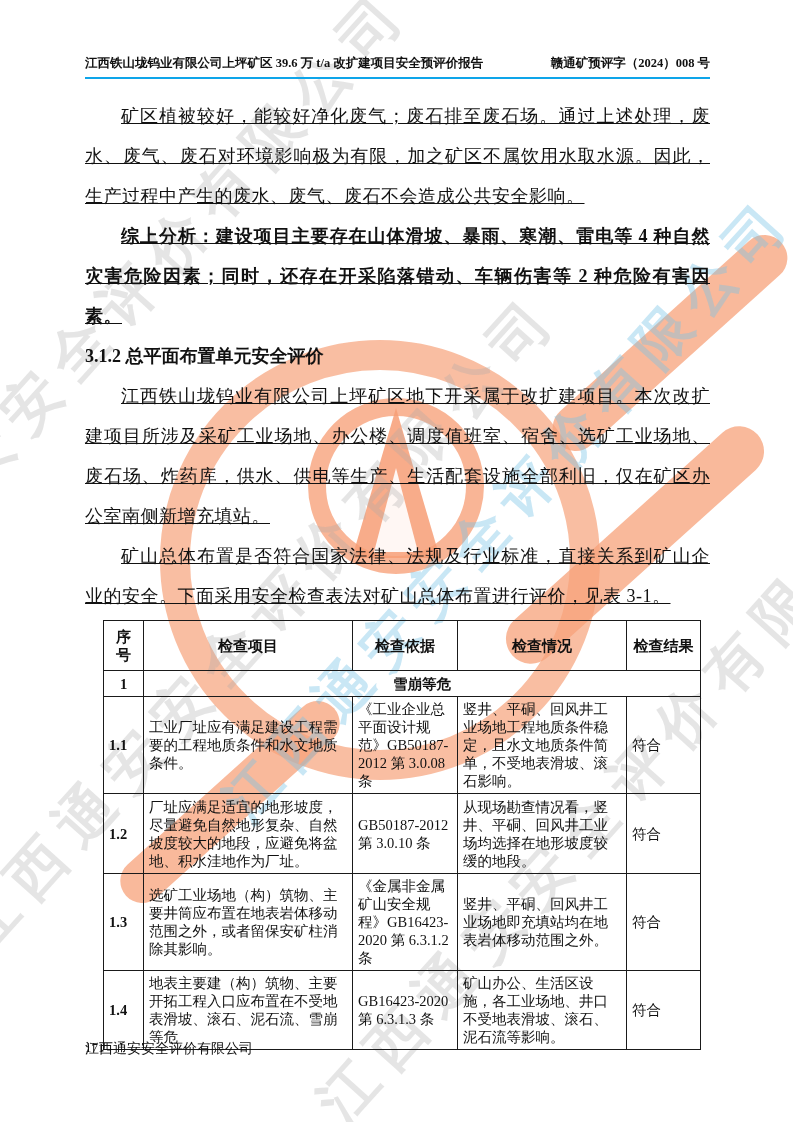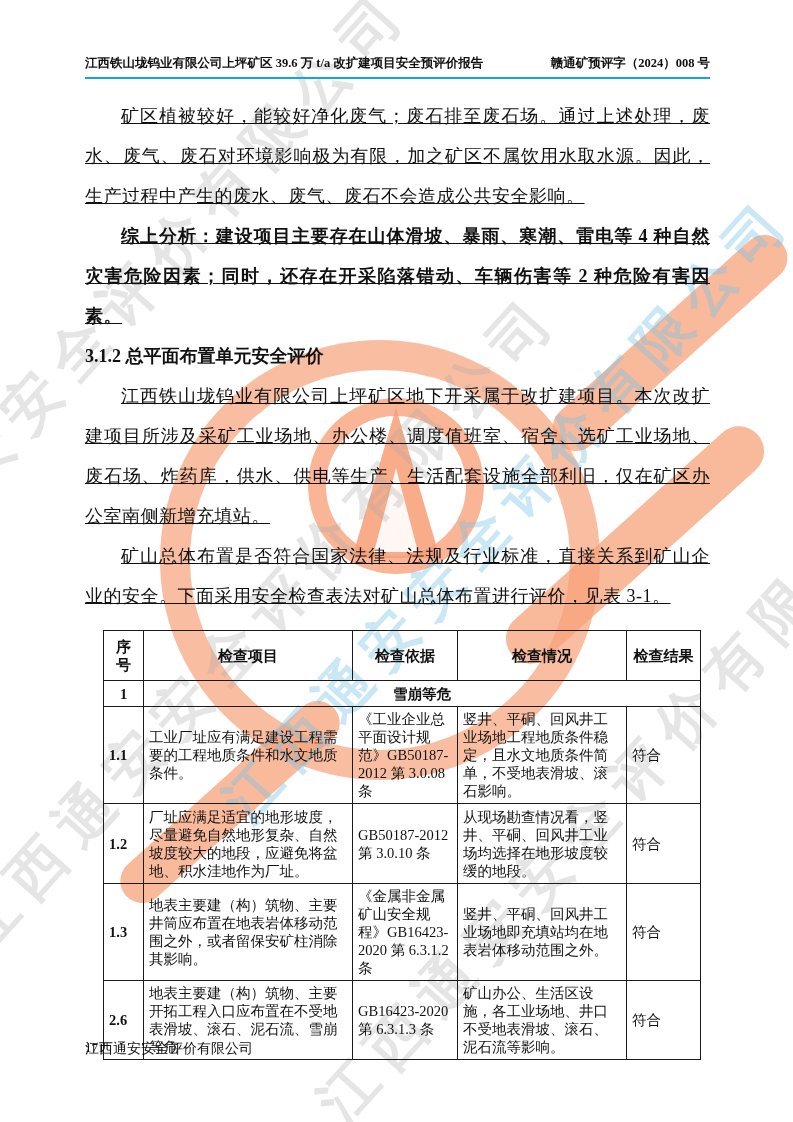"序号" table.check { margin-top: 14px -> 4px }
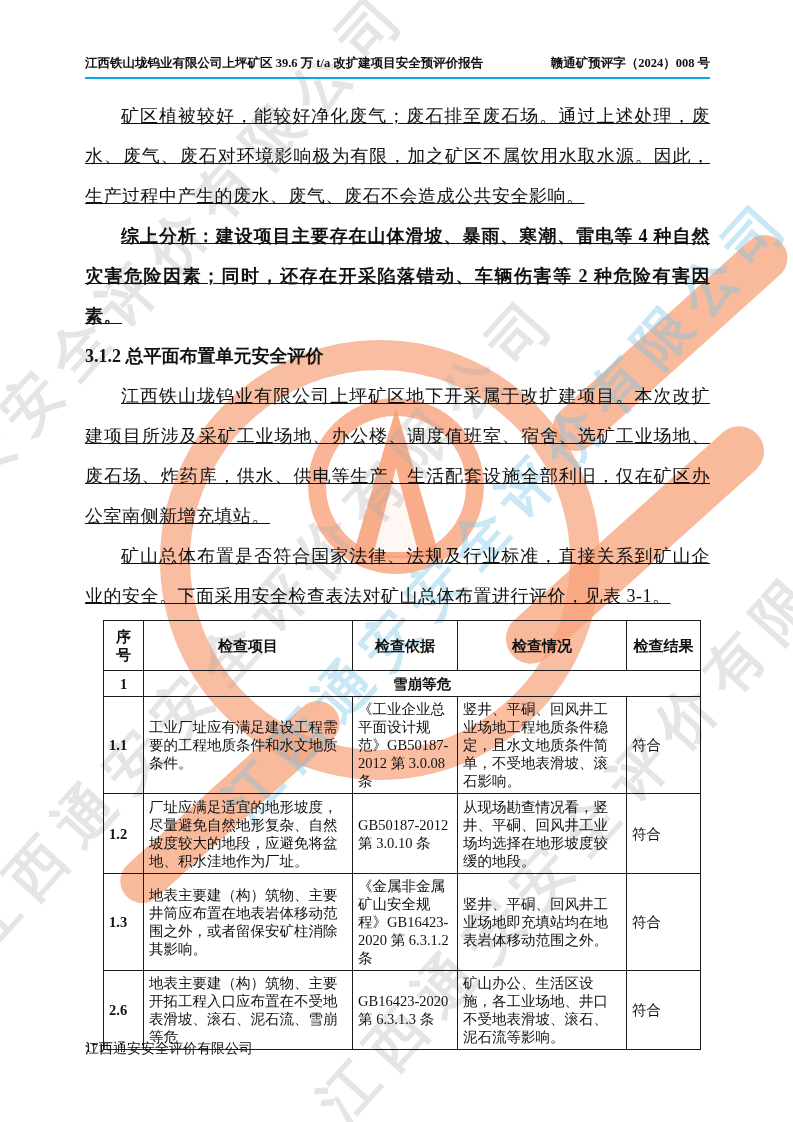"地表主要建（构）筑物、主要井筒应布置在地表岩体移动范围之外，或者留保安矿柱消除其" td { text: 地表主要建 -> 选矿工业场地 }
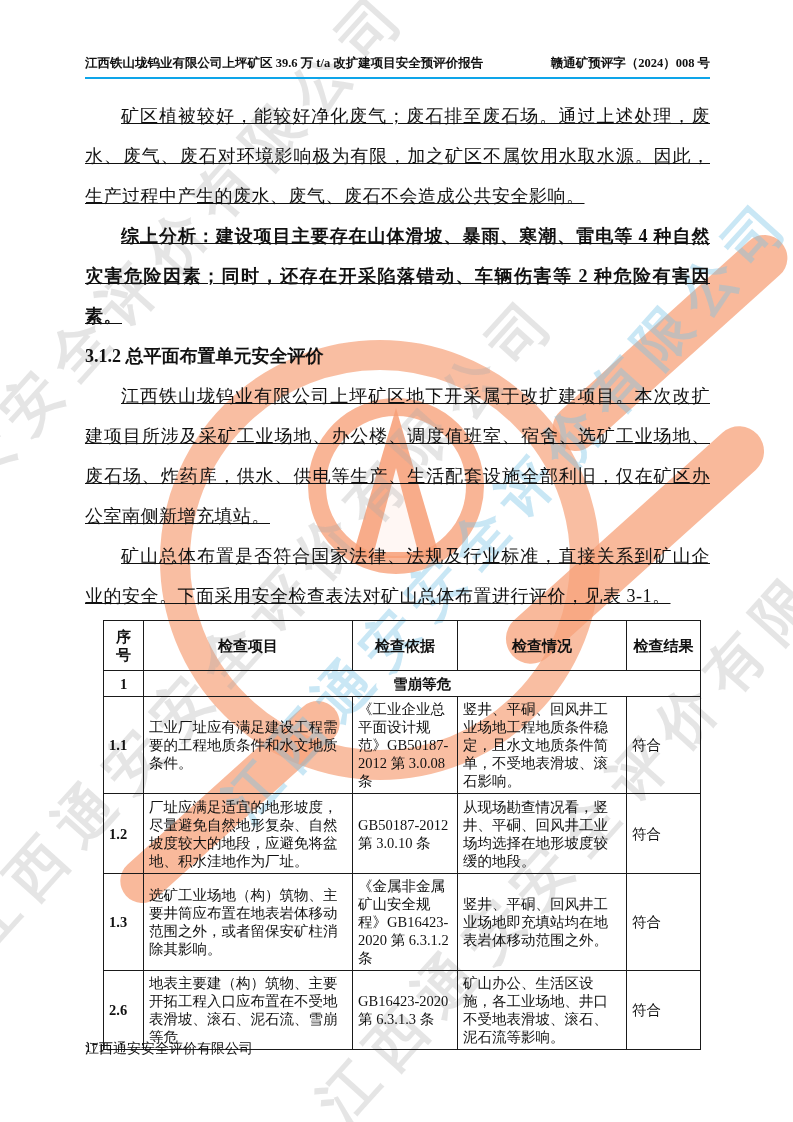"2.6" td.num { text: 2.6 -> 1.4 }
